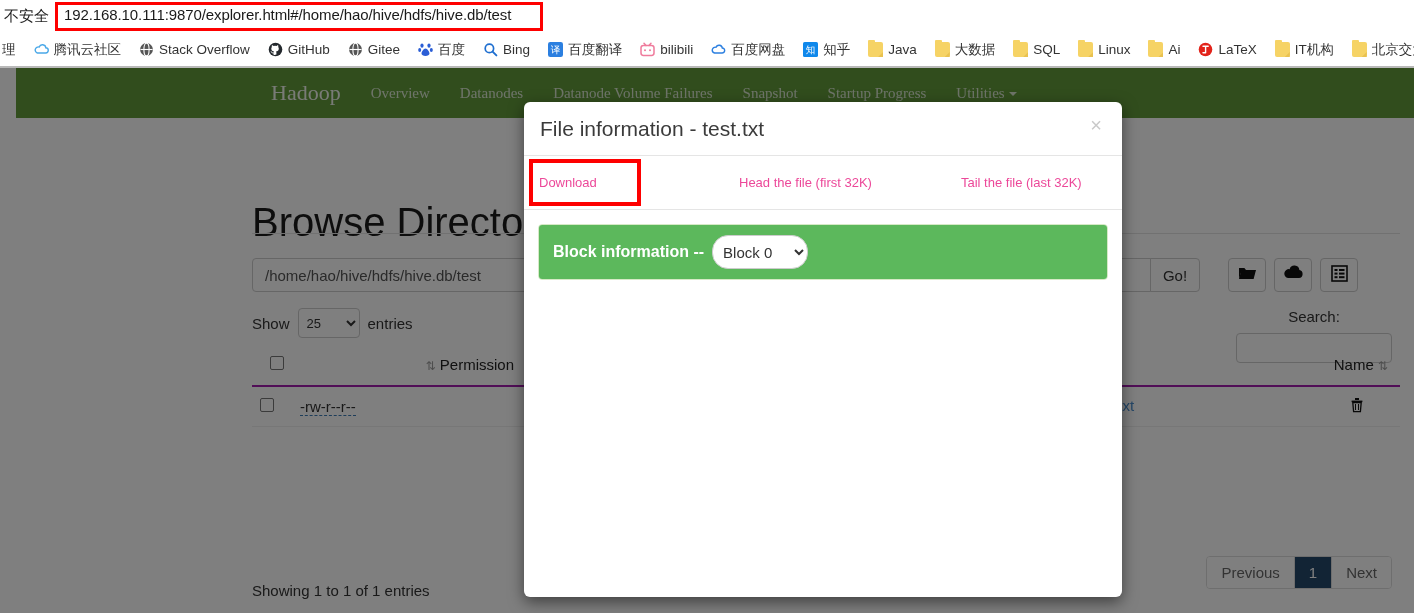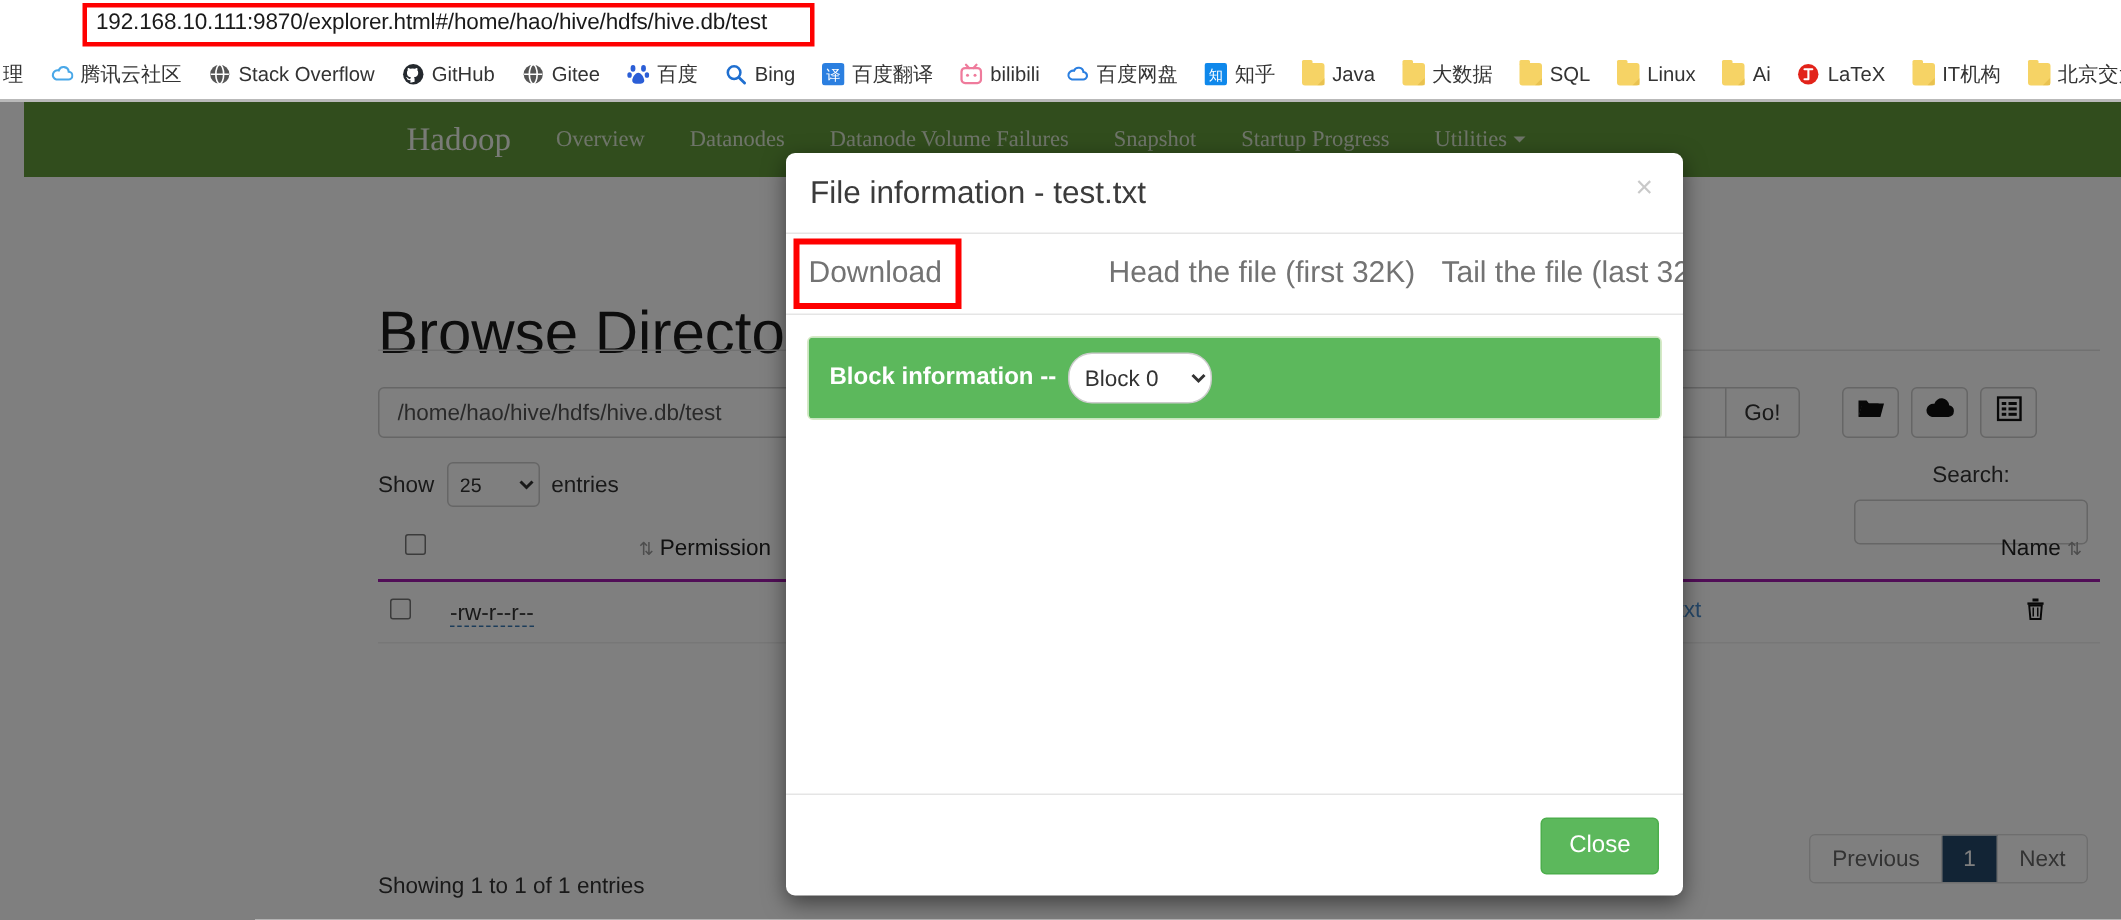"不安全" div { html: none -> <div> <span>不安全</span> <span></span> </div> }
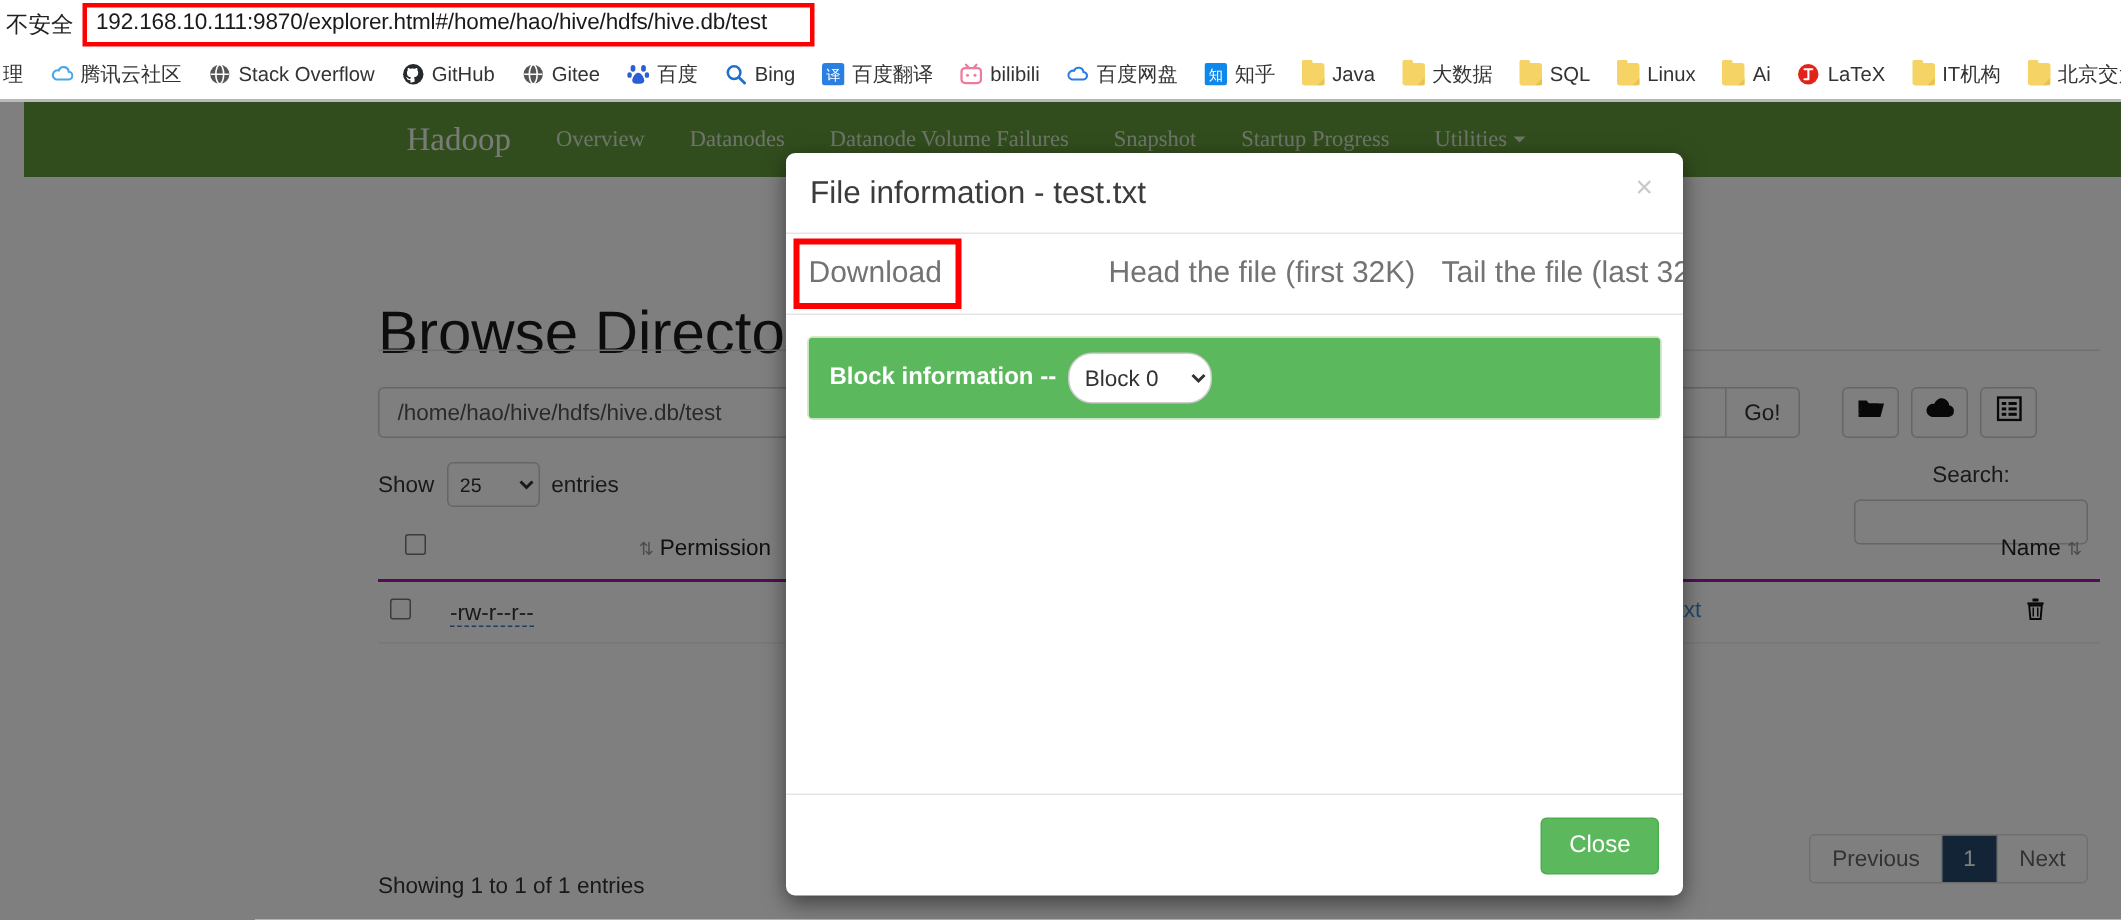"Download" .act-link { color: #737373 -> #ec4899; font-size: 20px -> 13px }
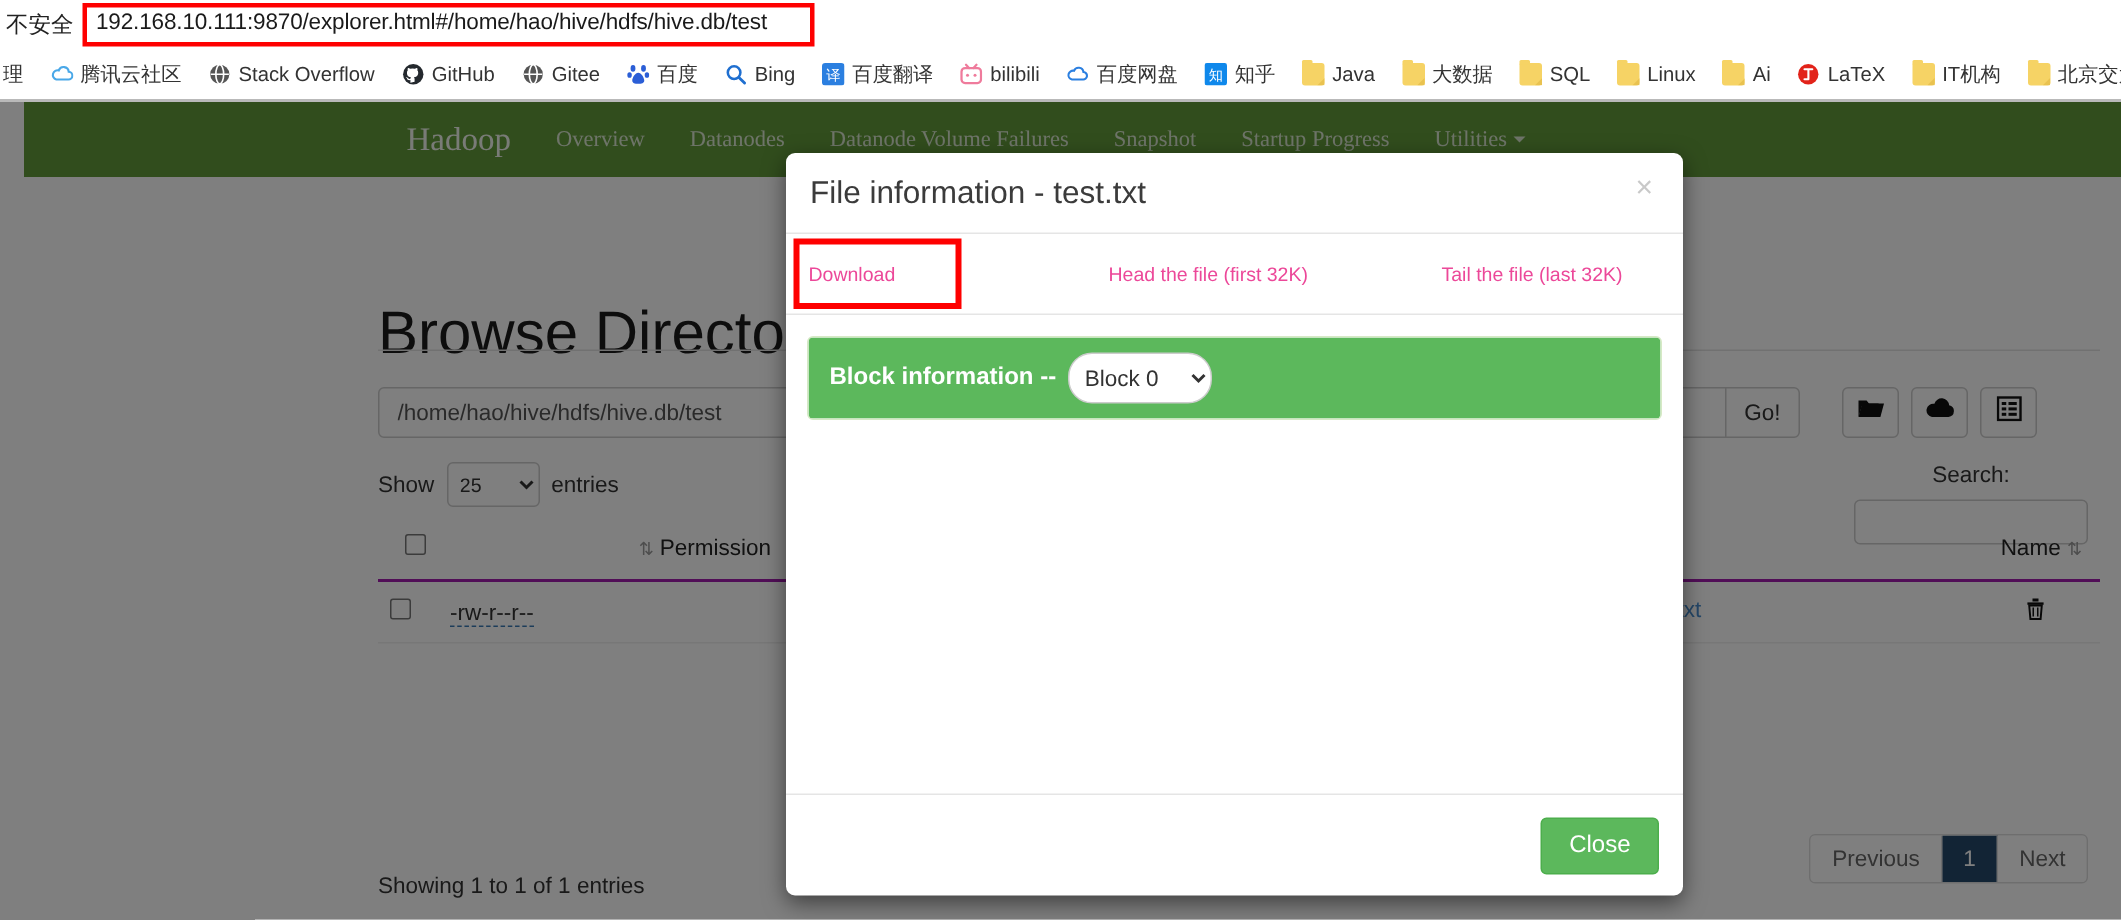"Close" div { html: <div> <button>Close</button> </div> -> none }
